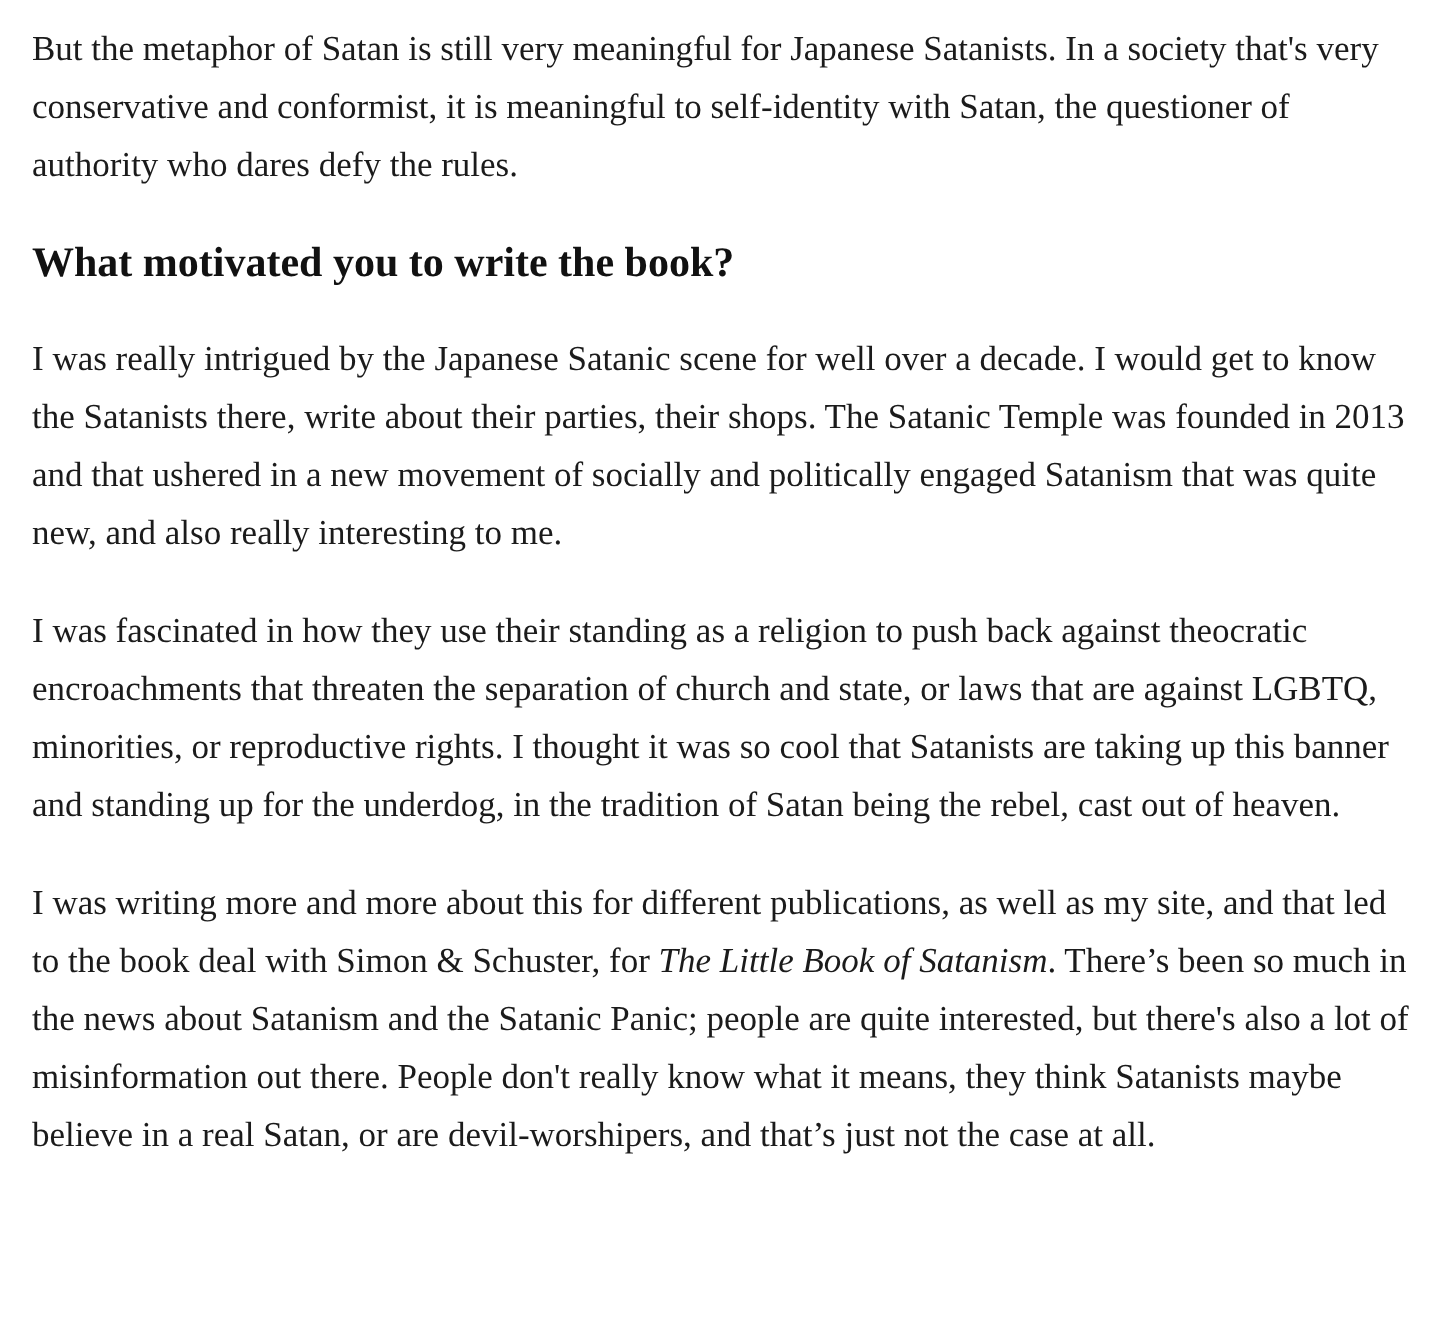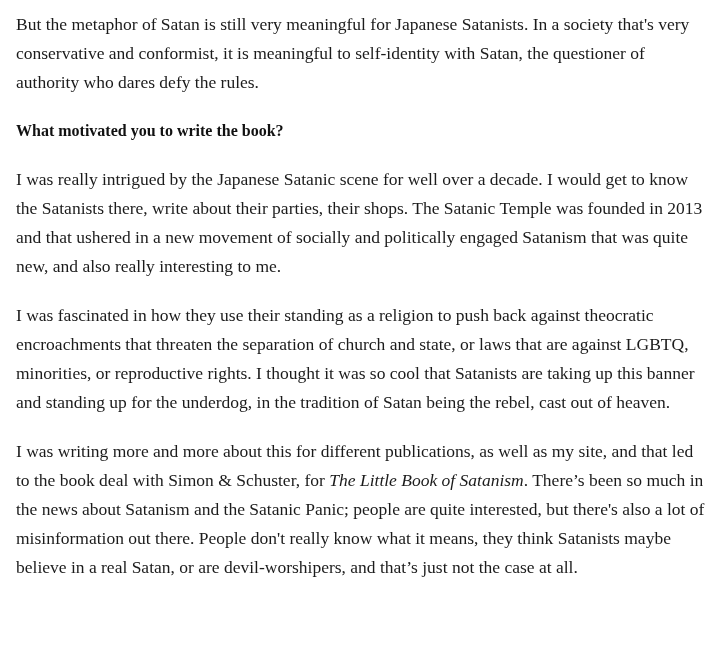"What motivated you to write" h3.question { font-size: 16px -> 21px }
